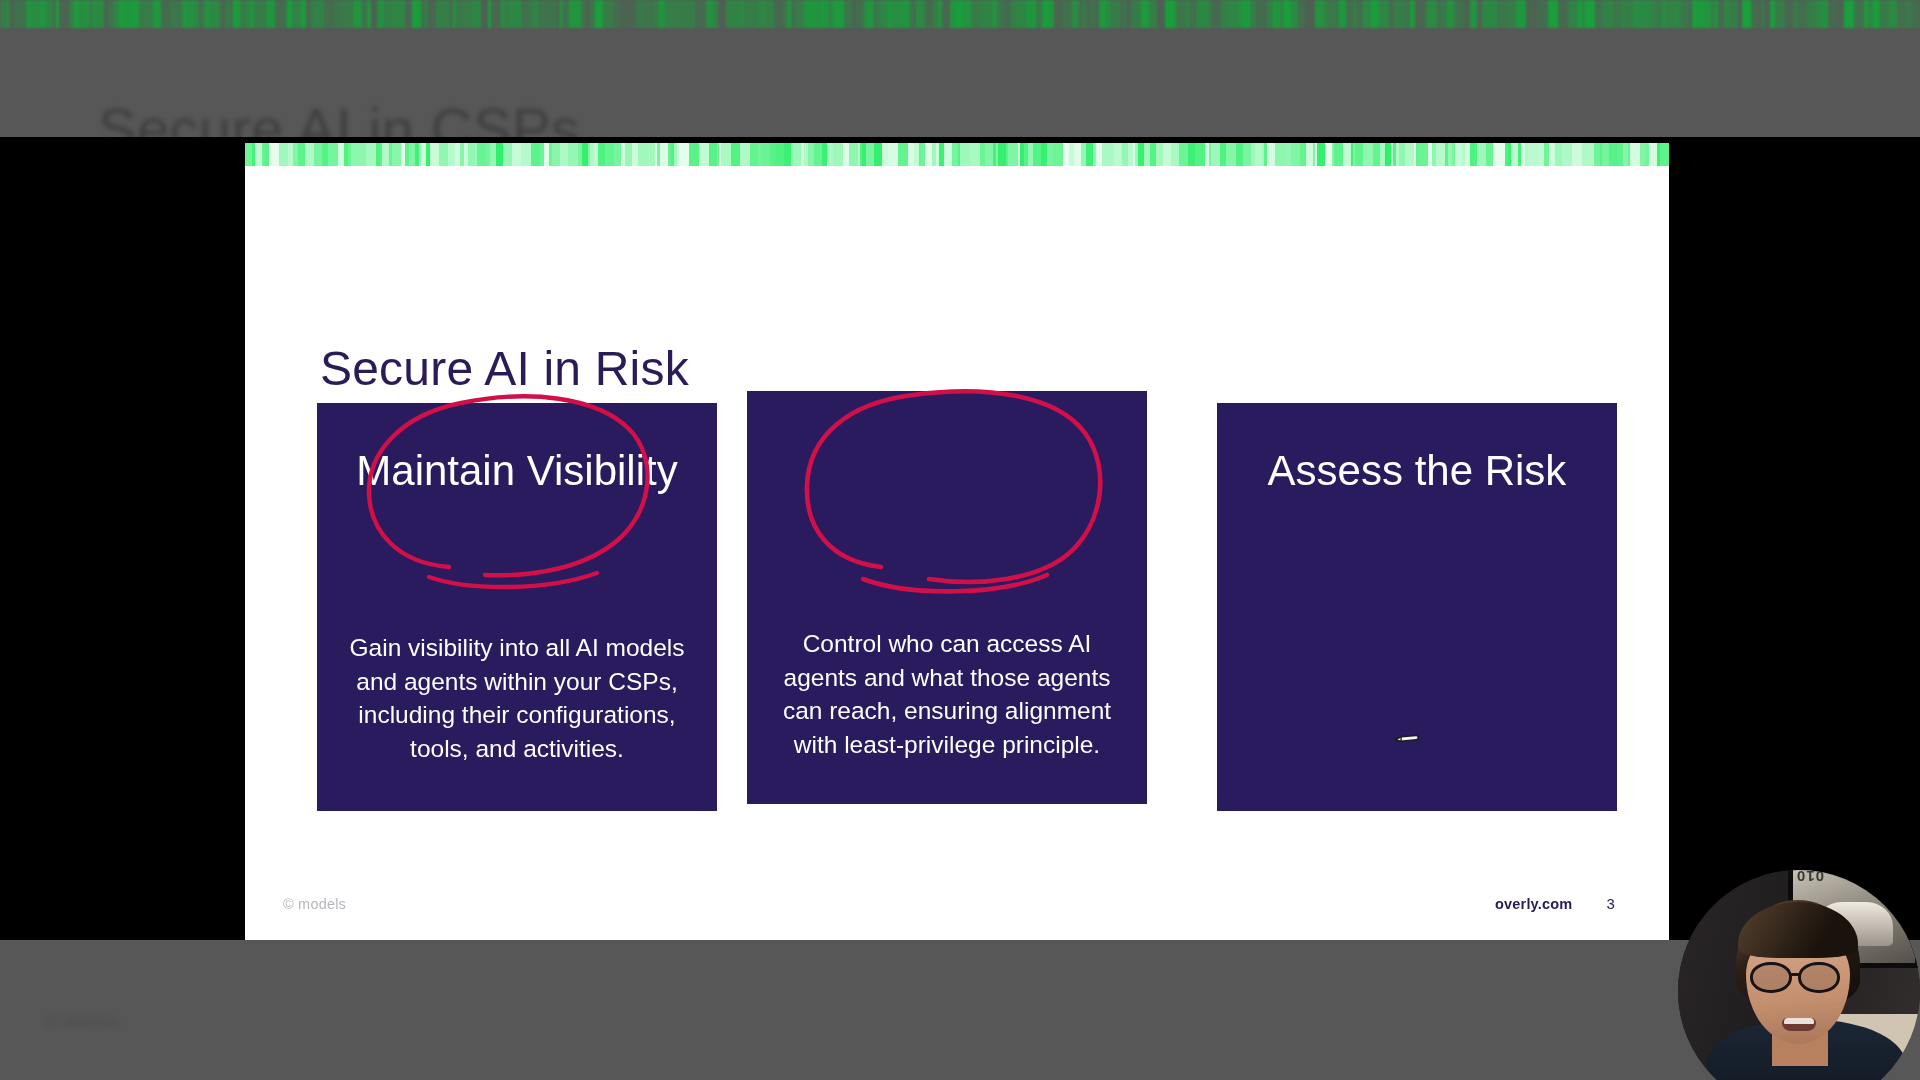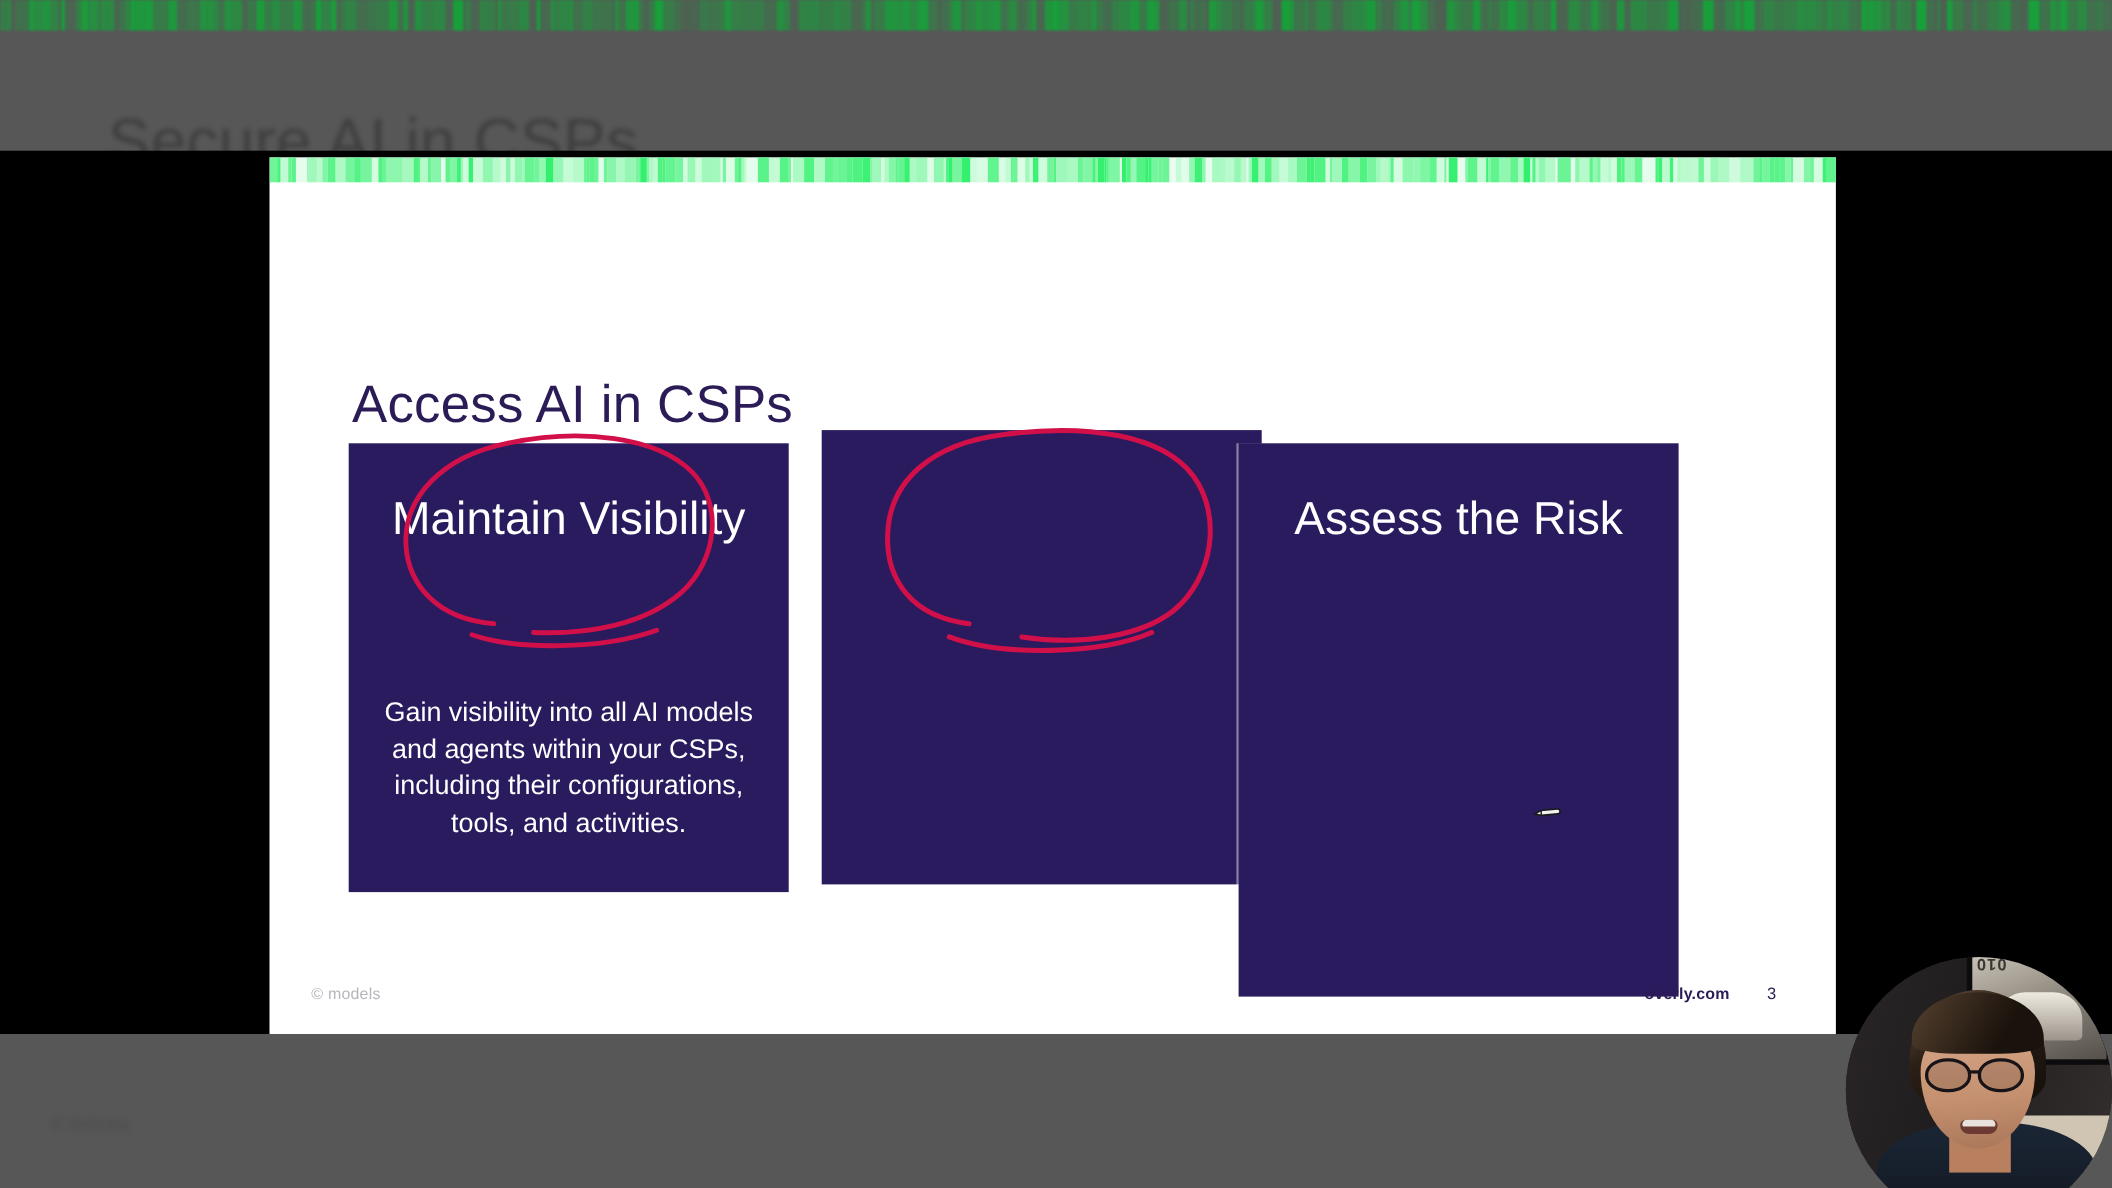"Access AI in CSPs" div.slide-title { text: Access AI in CSPs -> Secure AI in Risk }
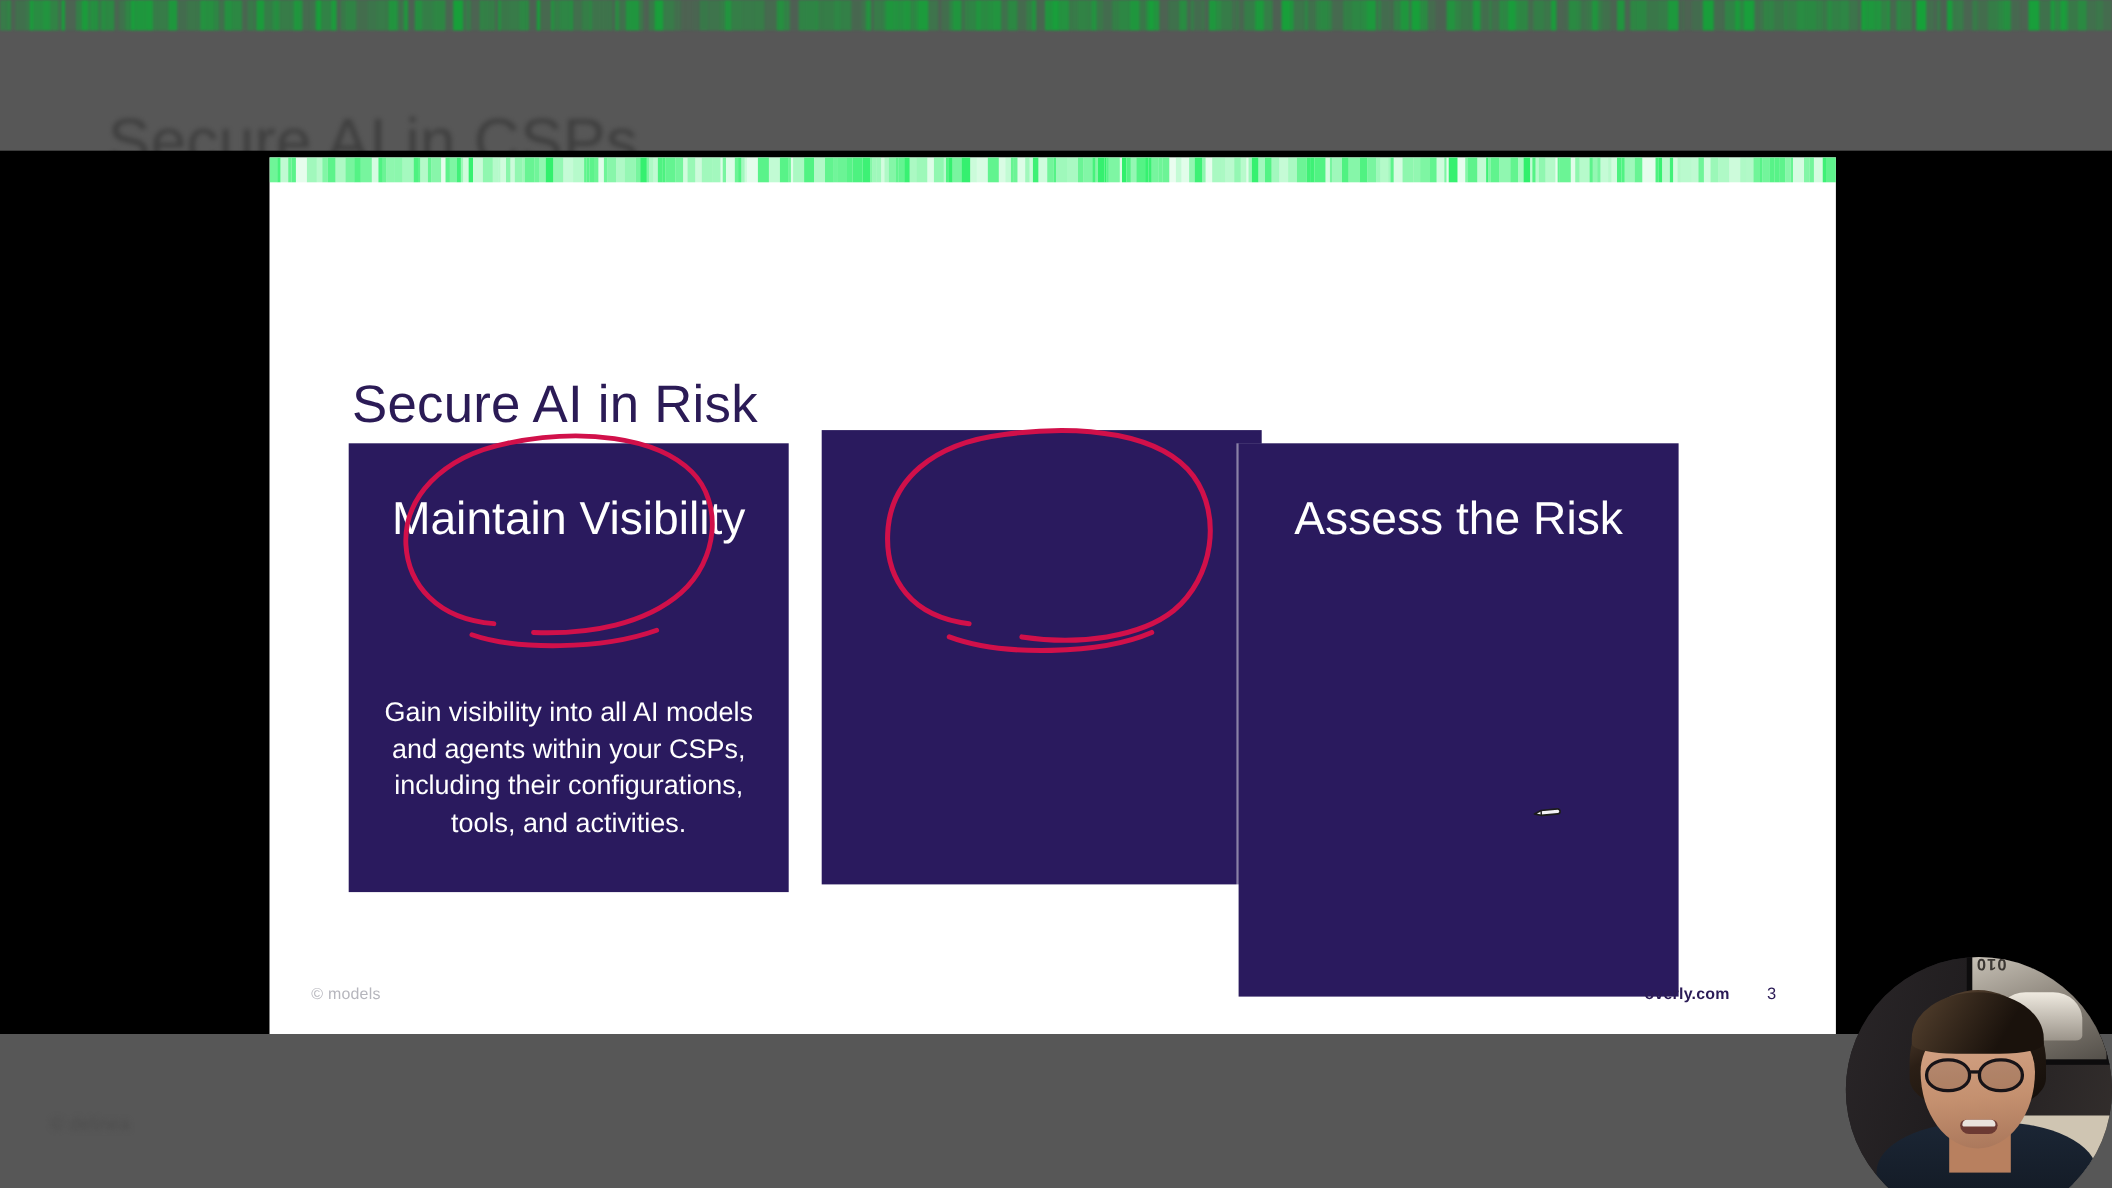"Assess the Risk" .card-3 { height: 503px -> 408px; left: 809px -> 900px }
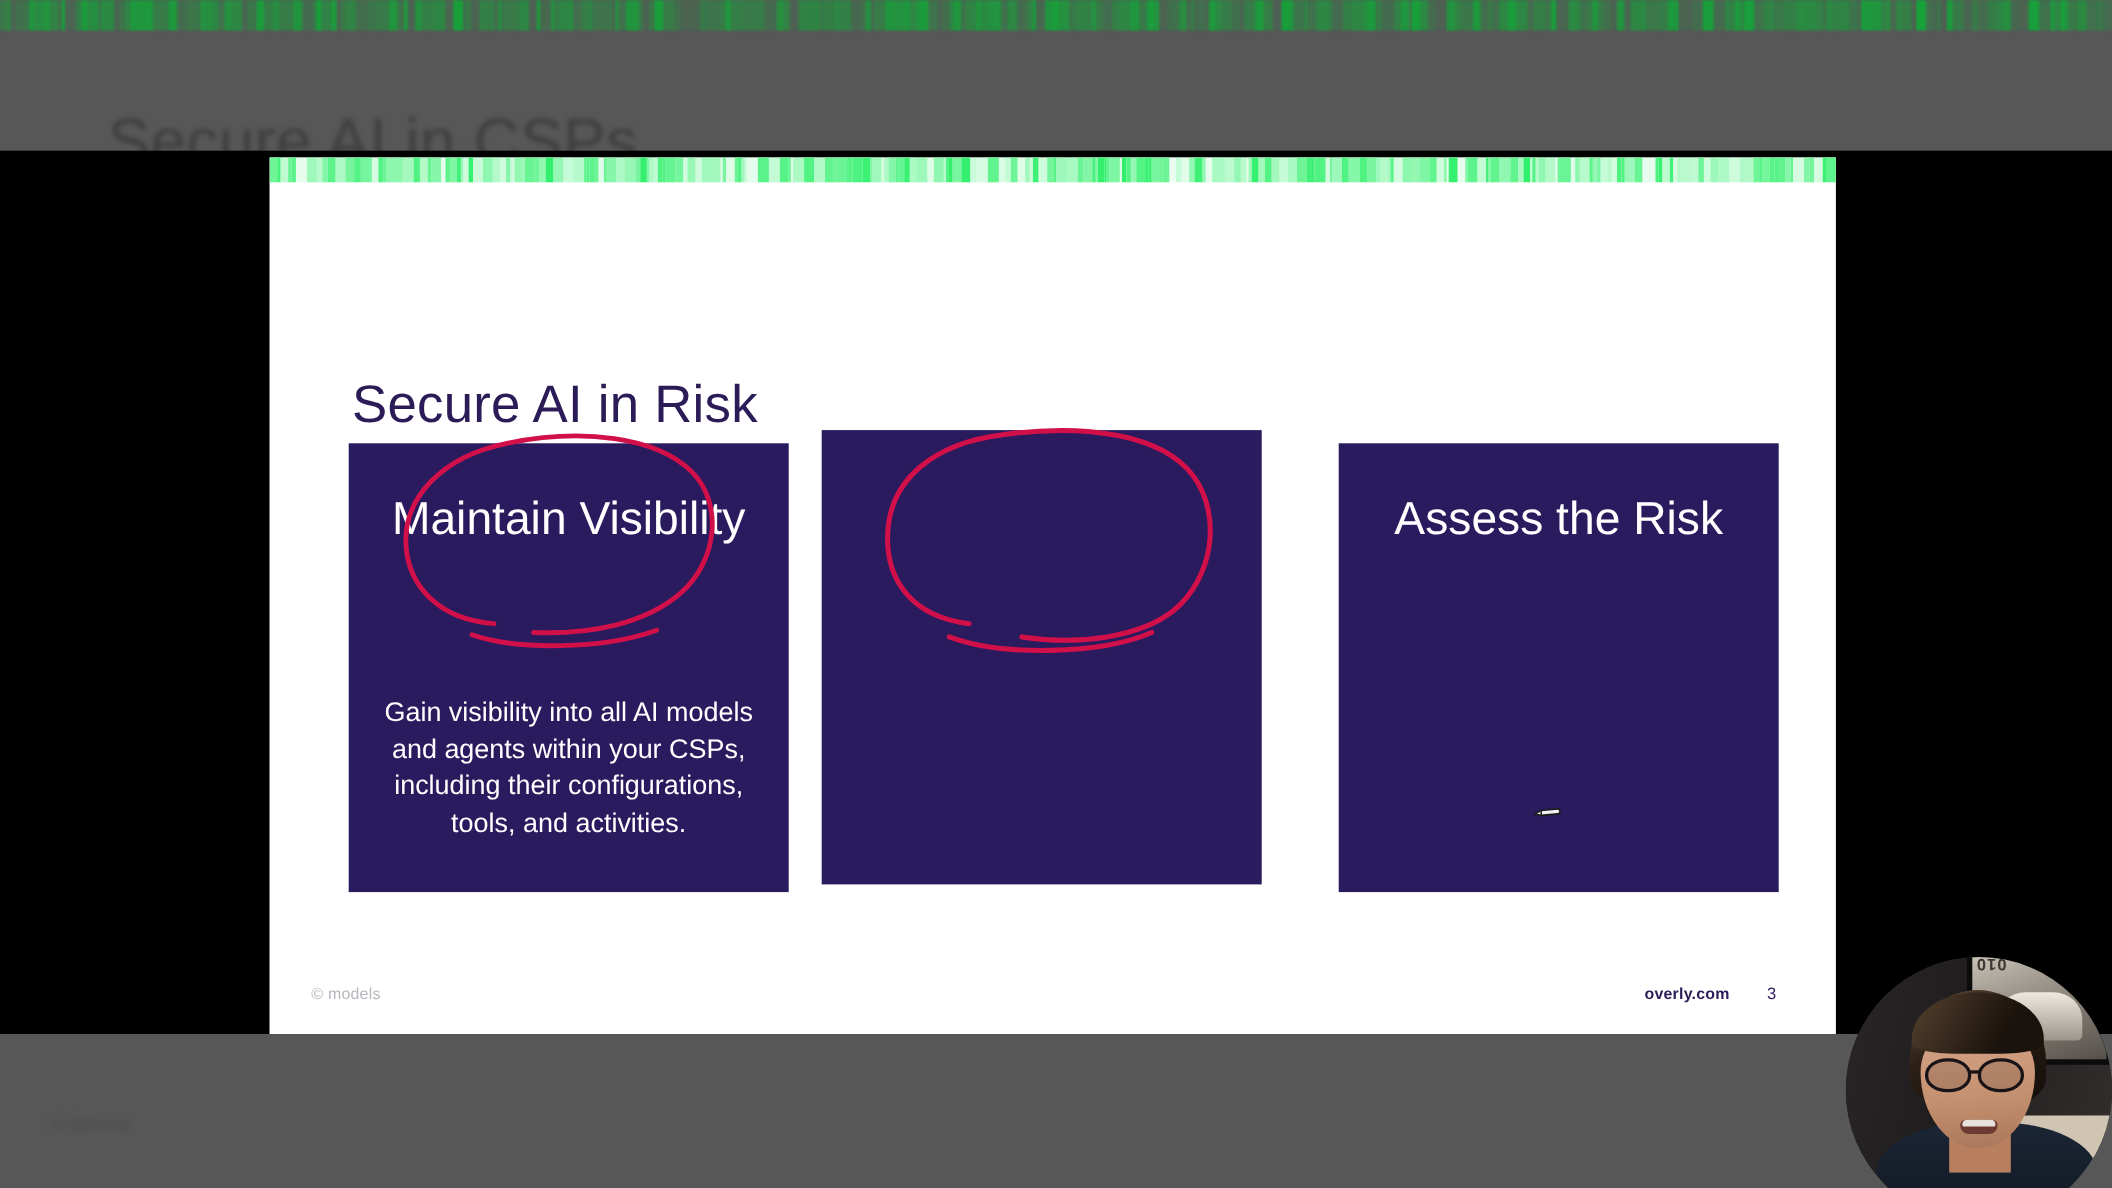"Control who can access AI" div.card-body { html: none -> <div>Control who can access AI agents and what those agents can reach, ensuring alignment with least-privilege principle.</div> }
